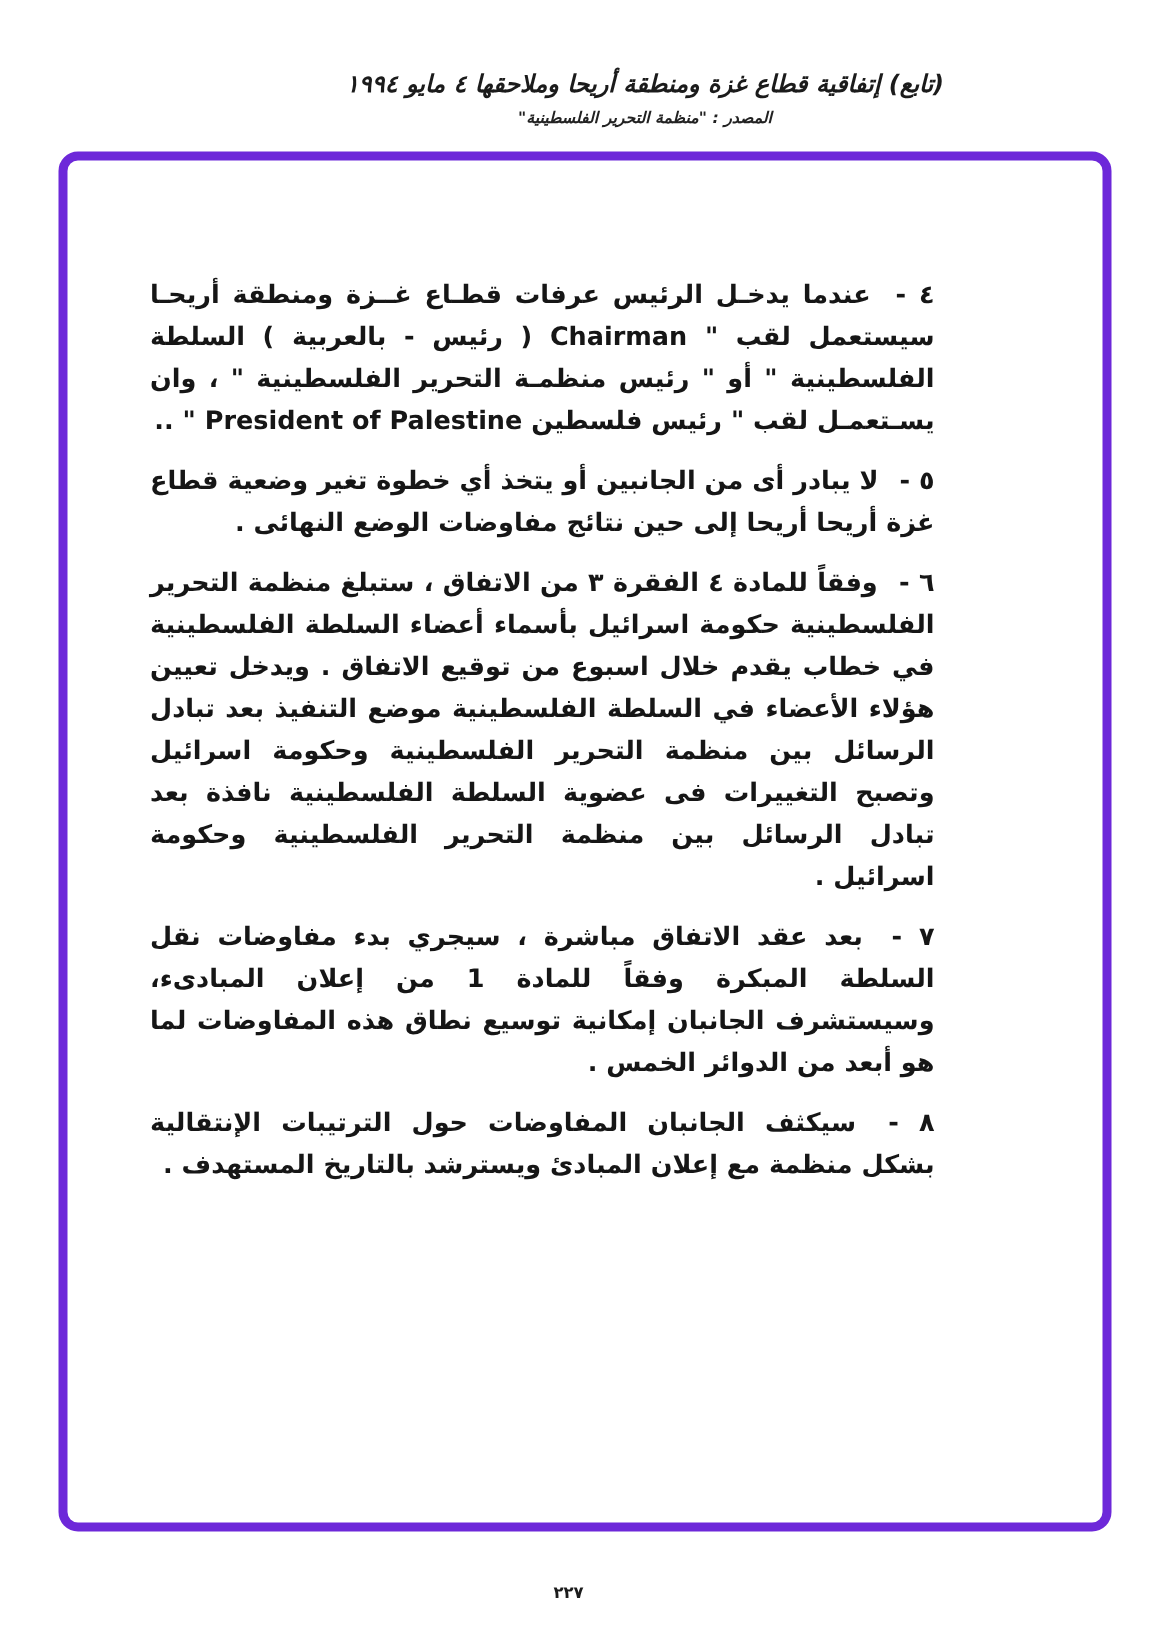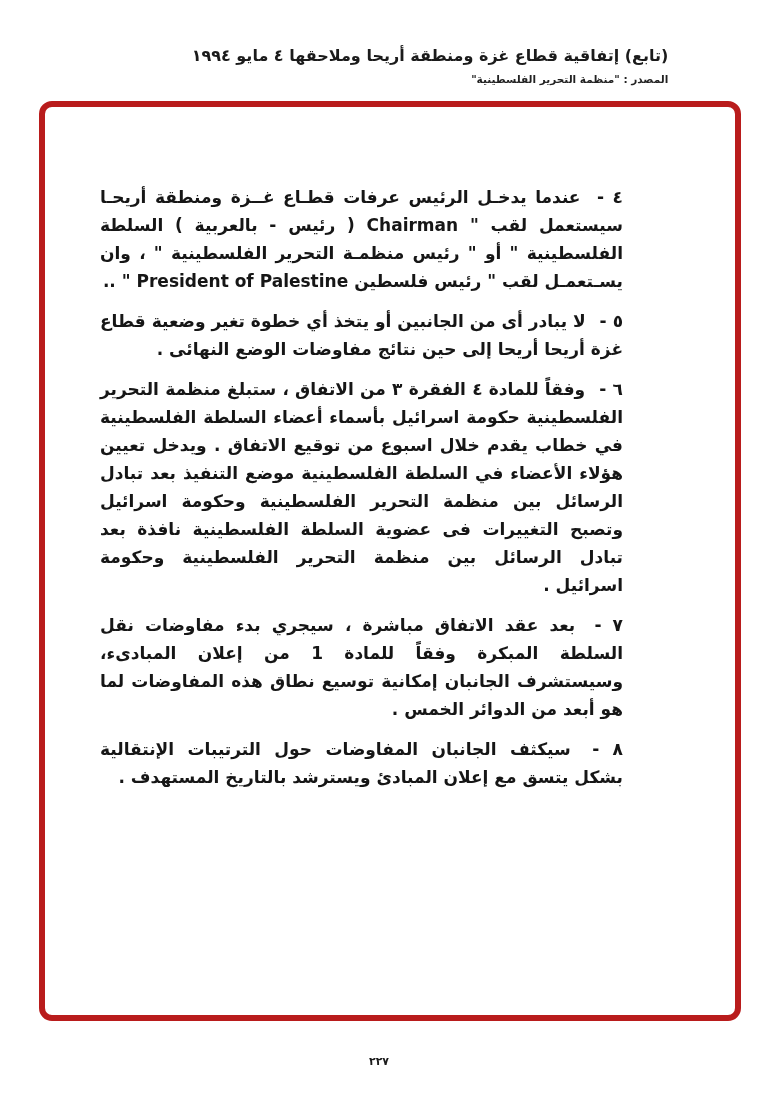"(تابع) إتفاقية قطاع غزة ومنطقة" .header { font-style: none -> italic; text-align: right -> center }
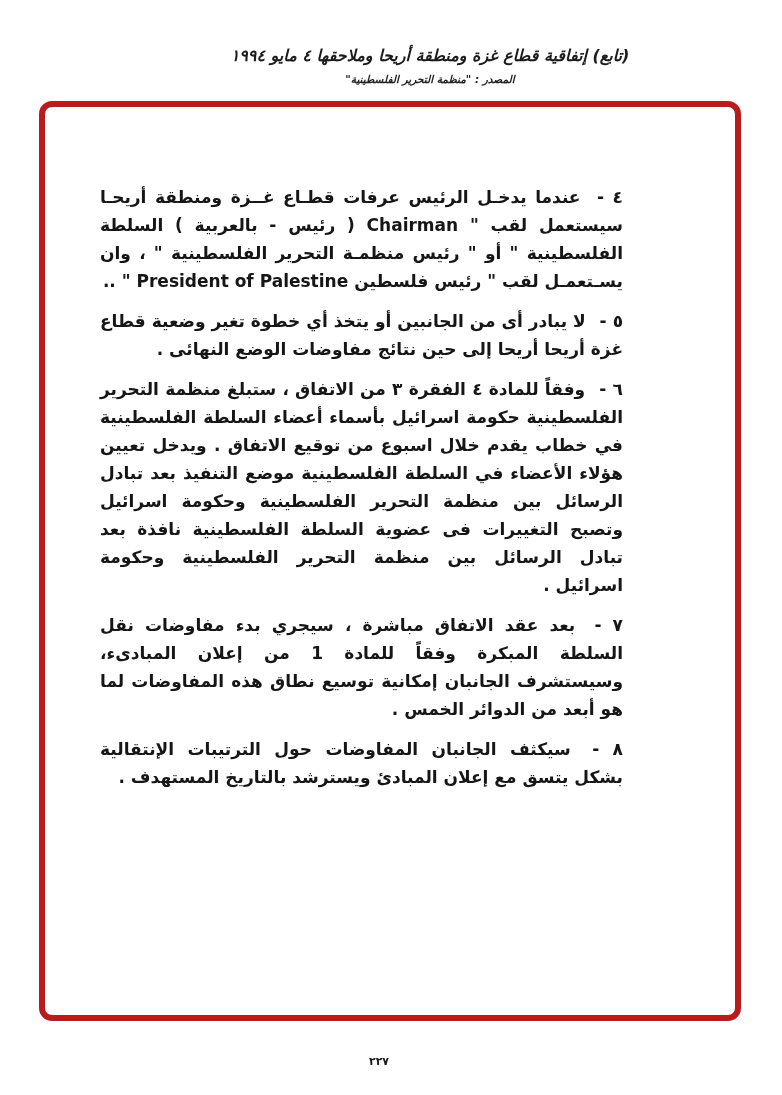"٤ - عندما يدخـل الرئيس" .highlight-box { border: 6px solid #b91c1c -> 6px solid #6d28d9 }
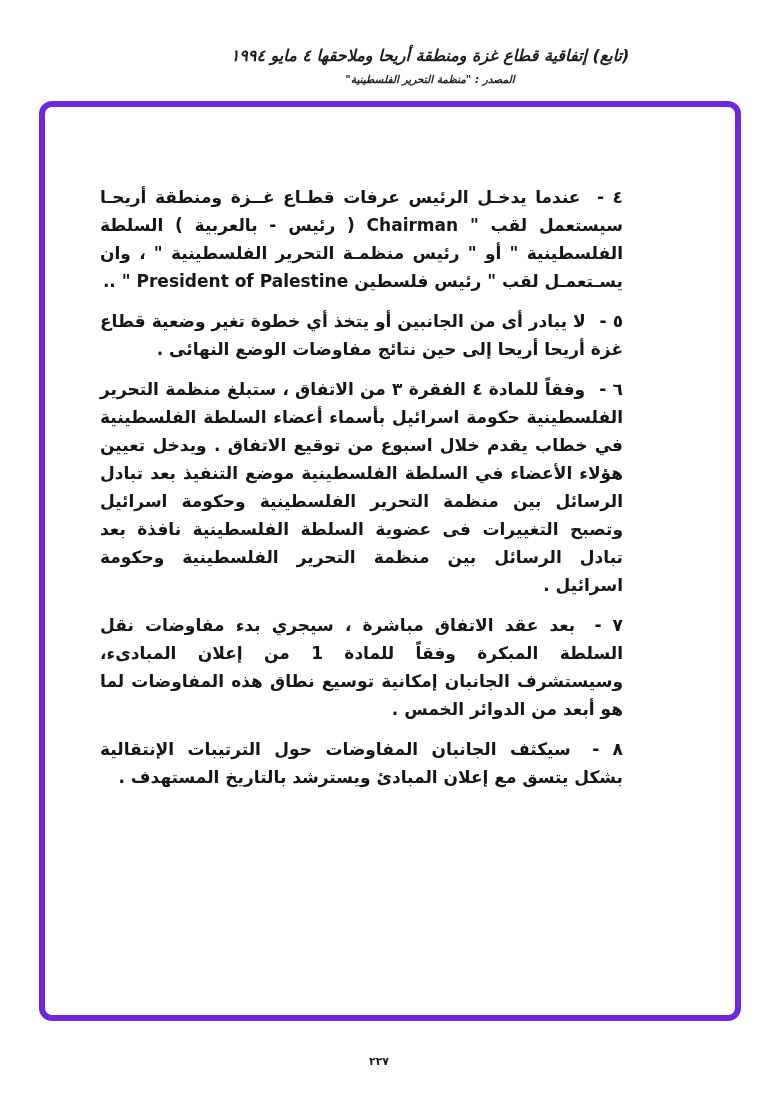"سيكثف الجانبان المفاوضات حول الترتيبات" span.itext { text: يتسق -> منظمة }
